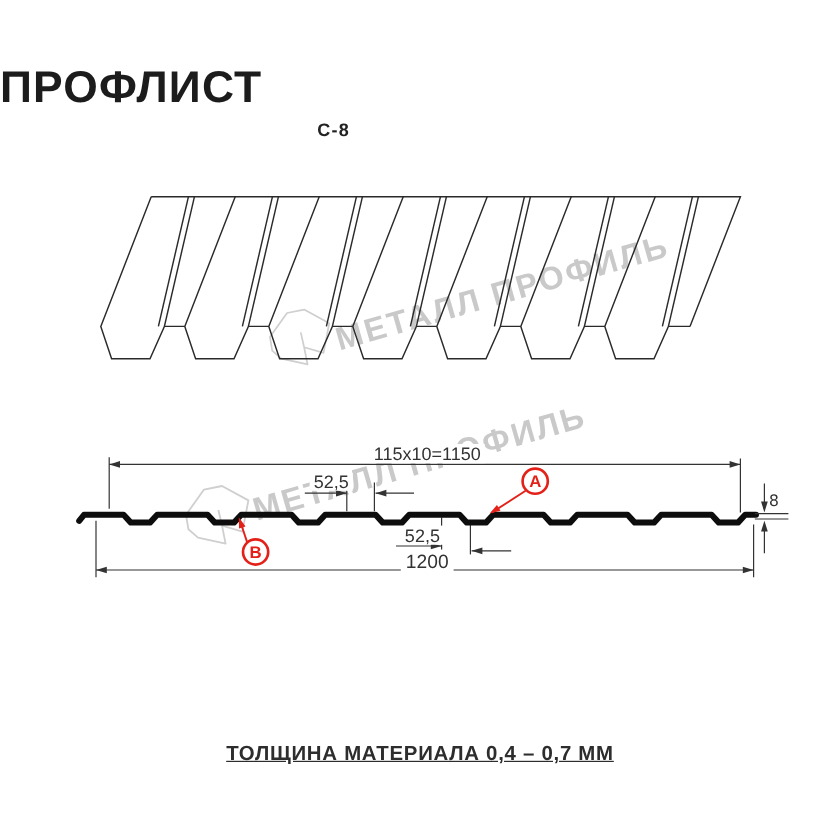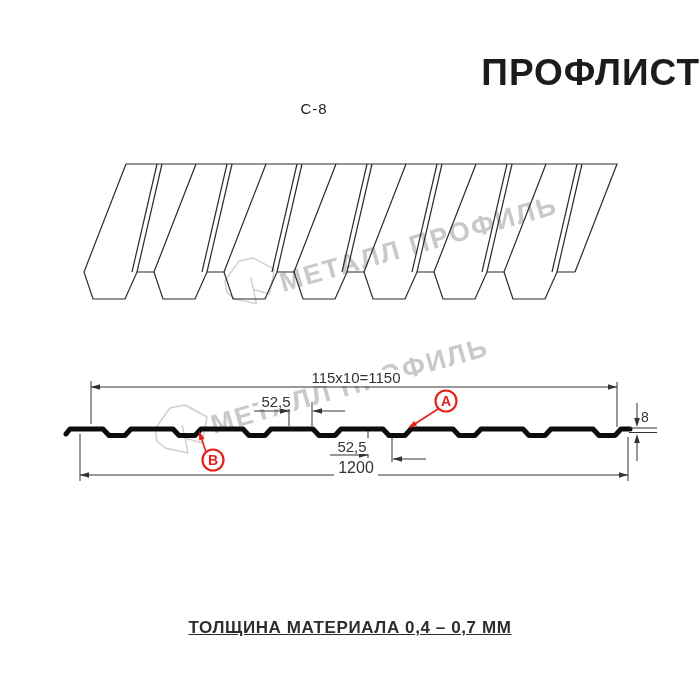"ПРОФЛИСТ" .title { text-align: right -> left }
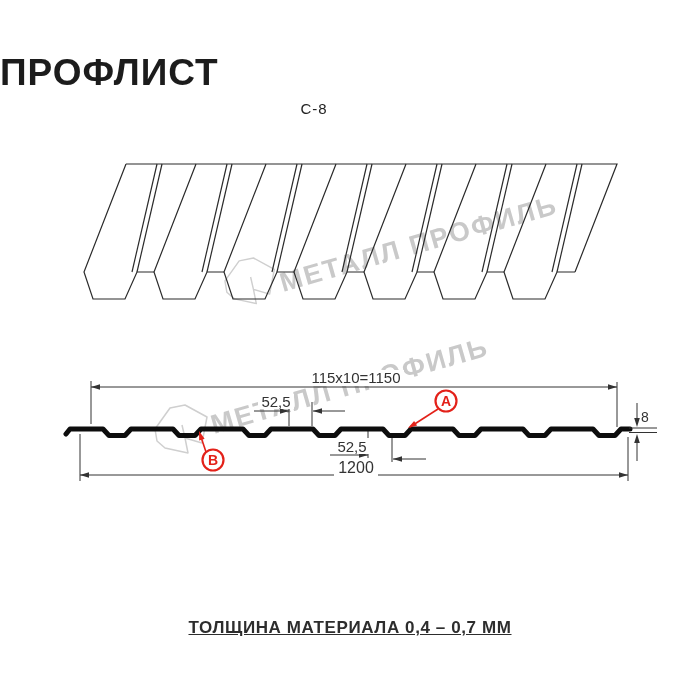"С-8" .subtitle { font-weight: 400 -> 700; padding-left: 36px -> none }
